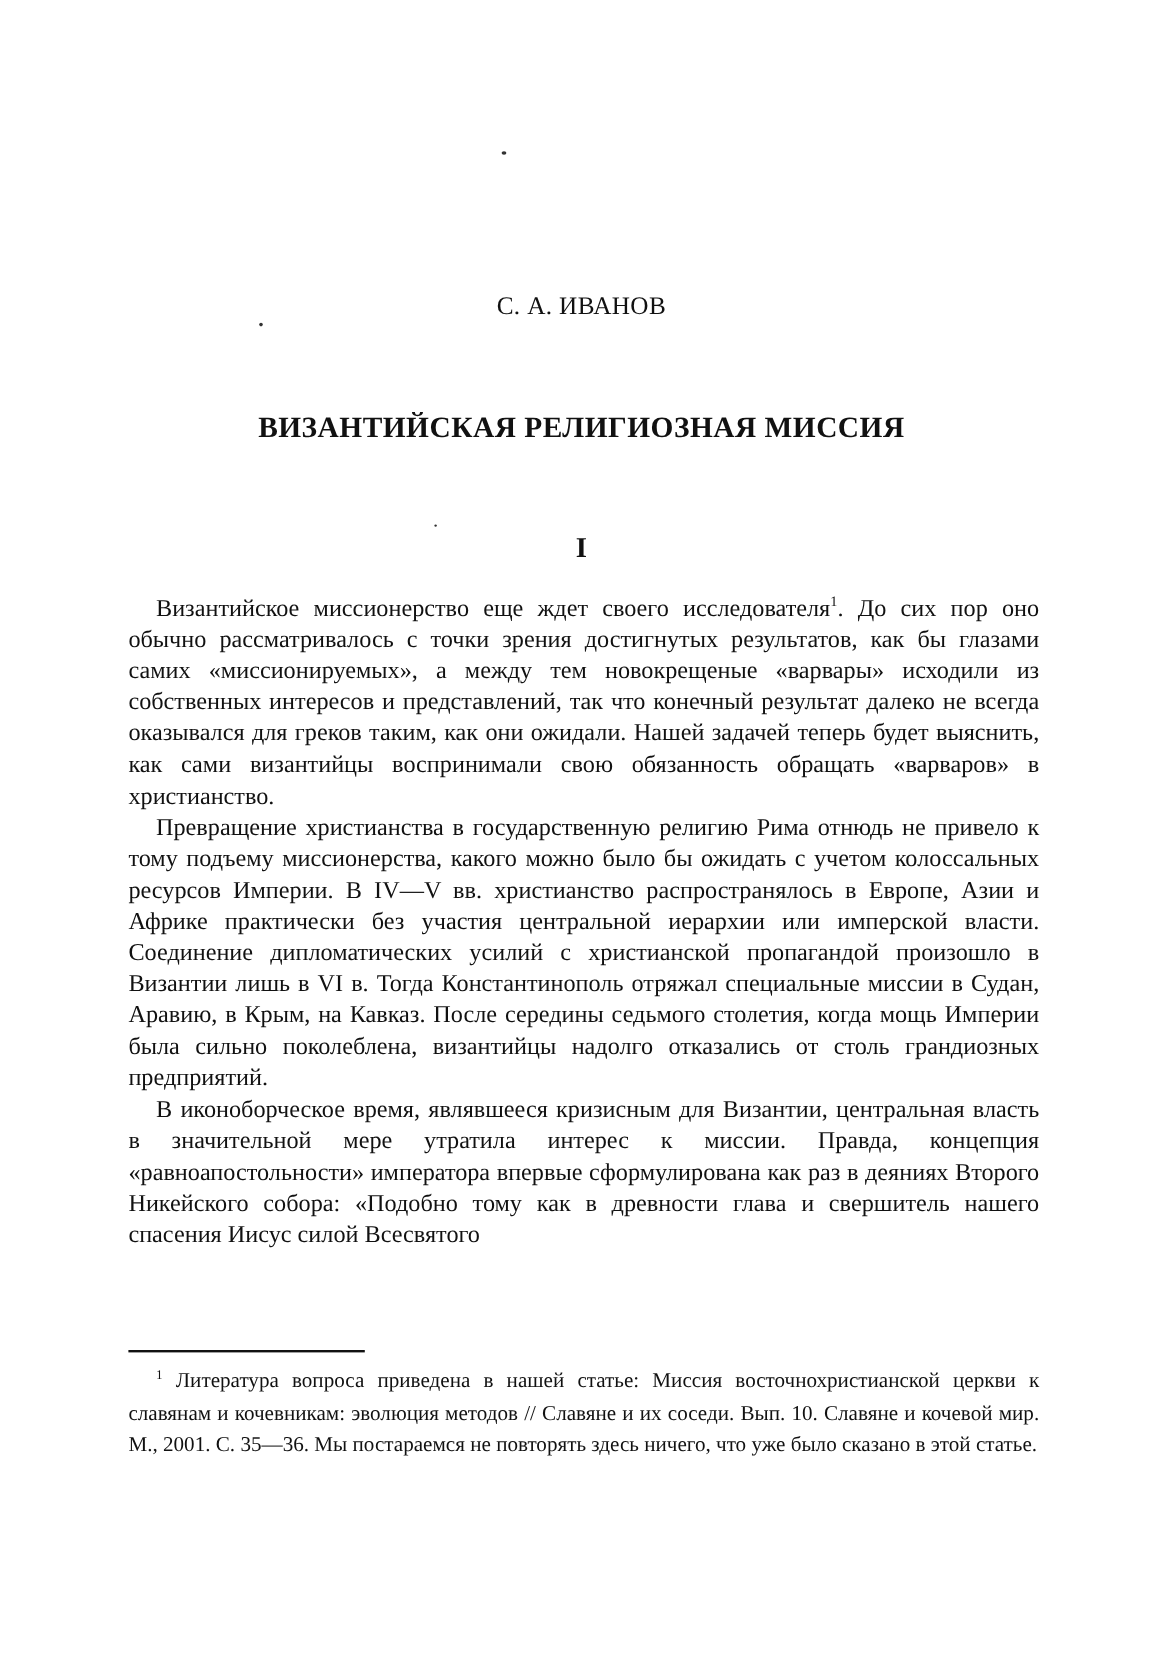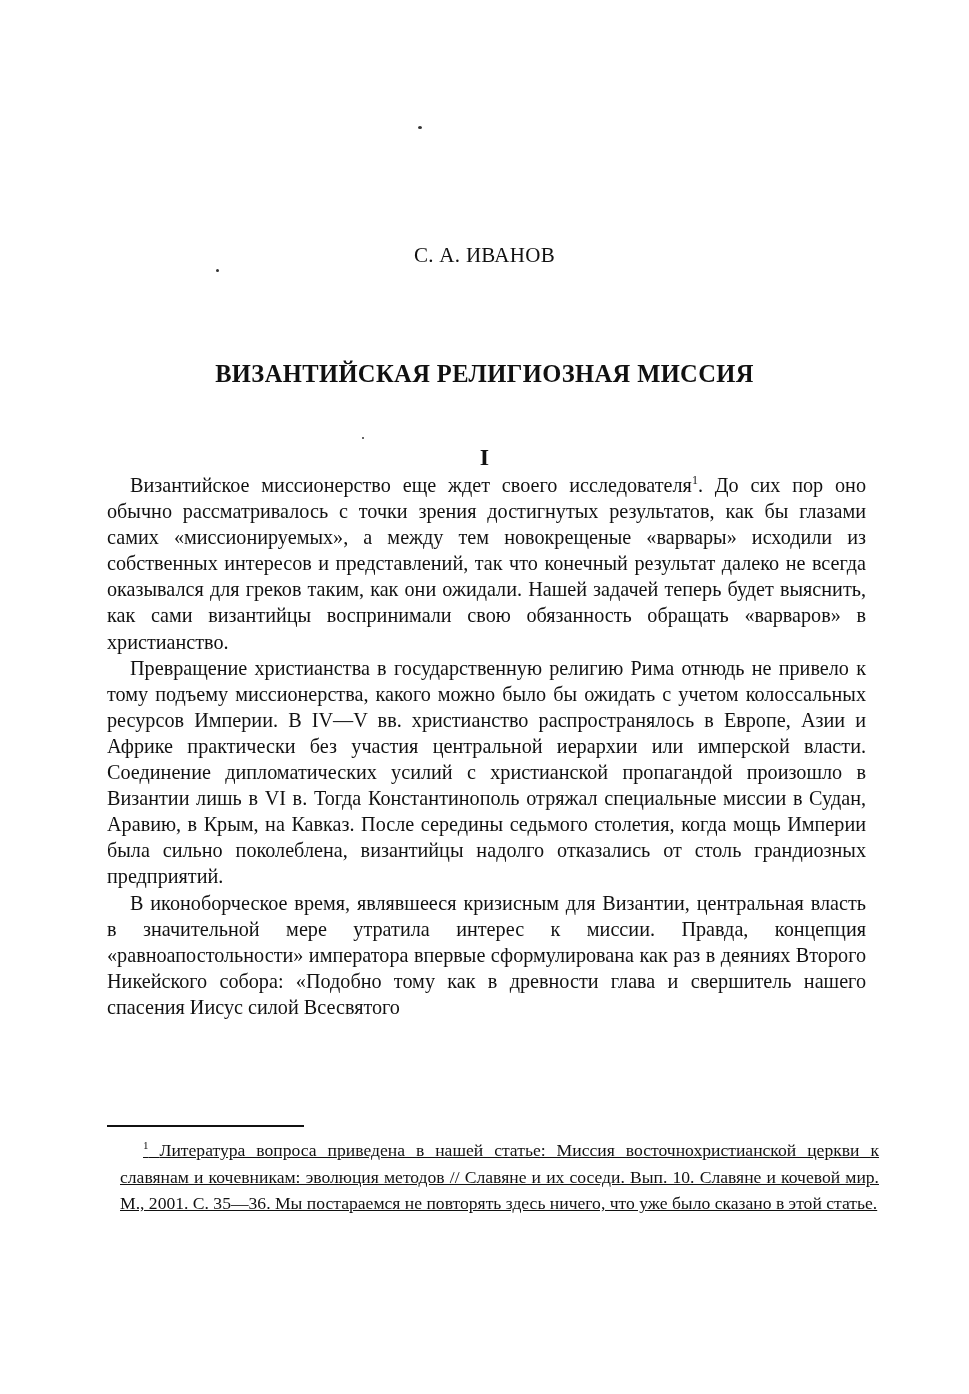"ВИЗАНТИЙСКАЯ РЕЛИГИОЗНАЯ МИССИЯ" .title { margin-top: 17px -> none }
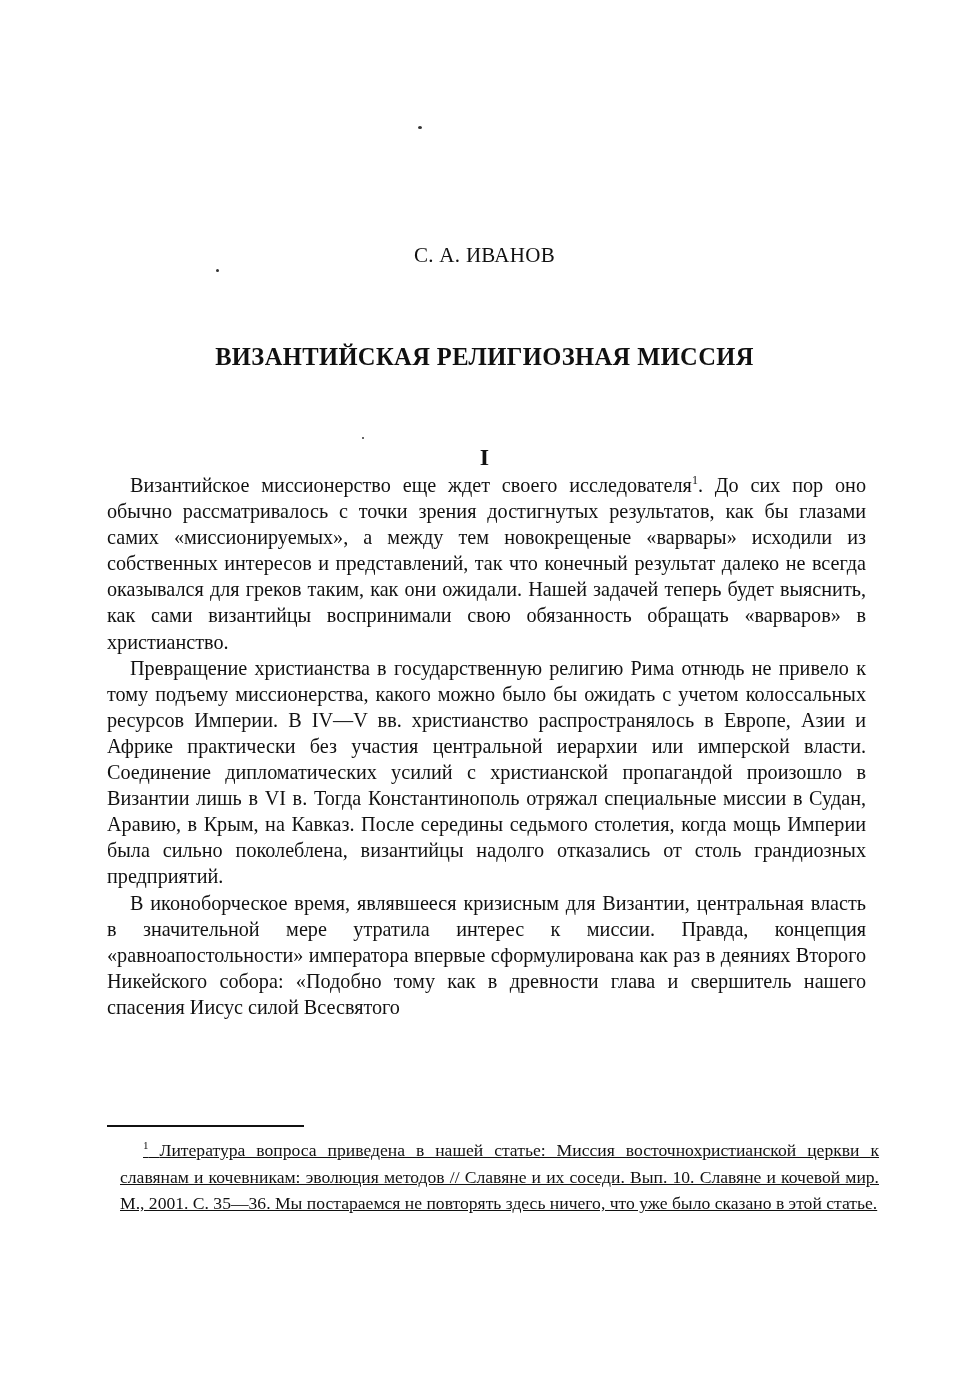"Византийское миссионерство еще ждет" .body-text { top: 472px -> 494px }
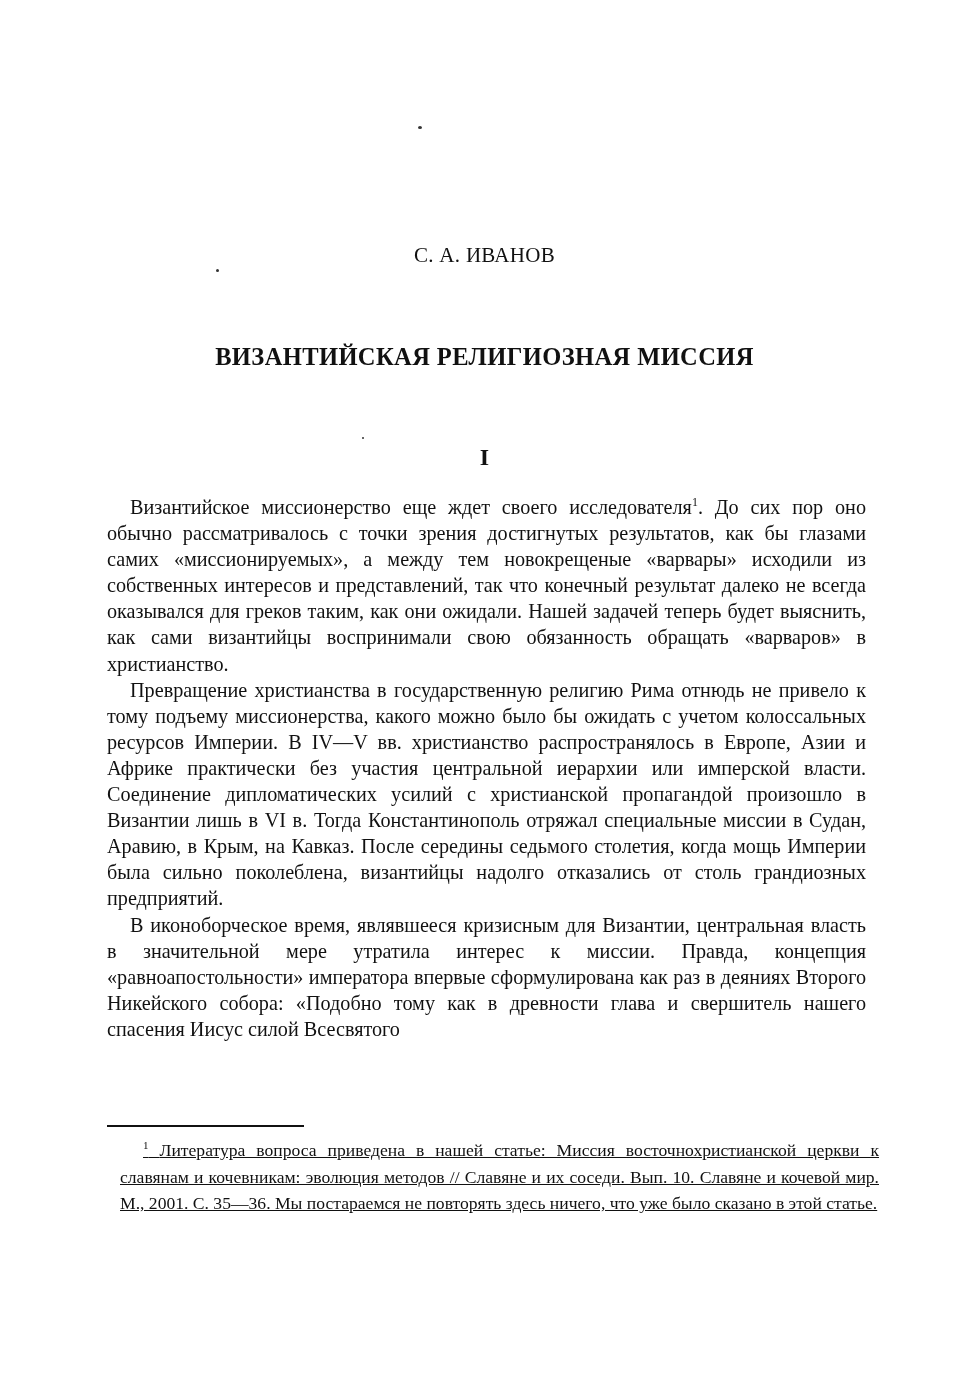"1 Литература вопроса приведена в" .footnote { left: 120px -> 107px; text-decoration: underline -> none }
